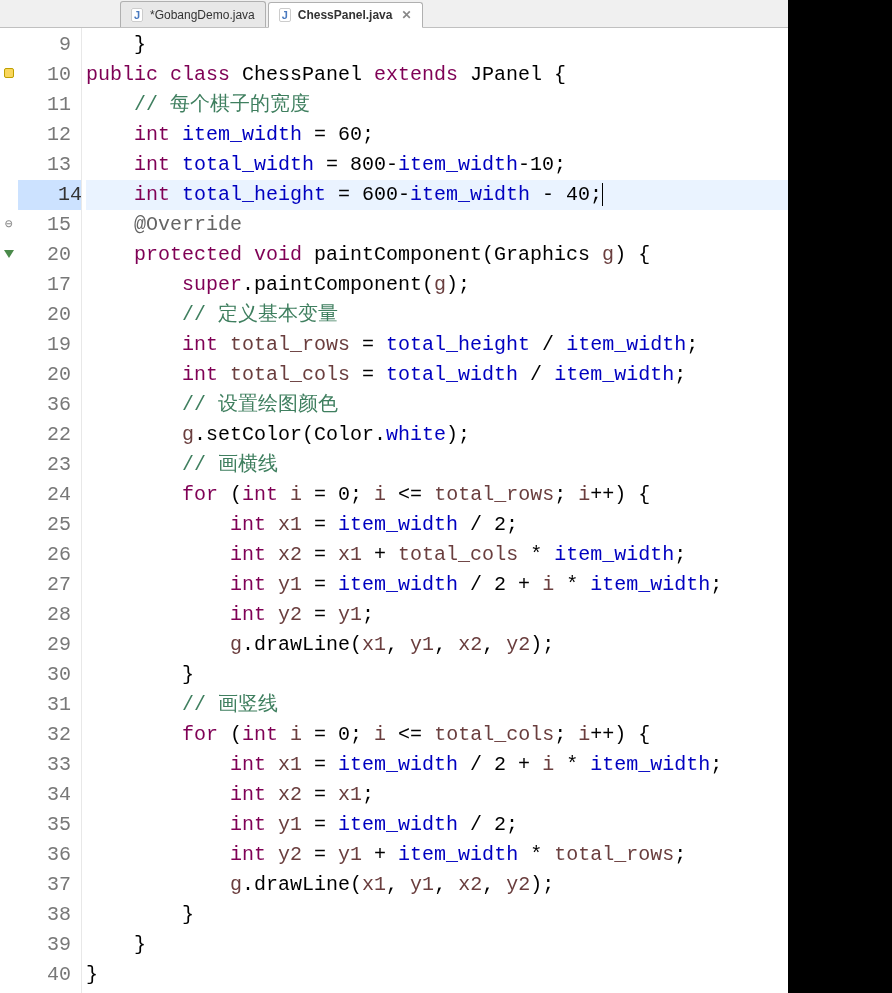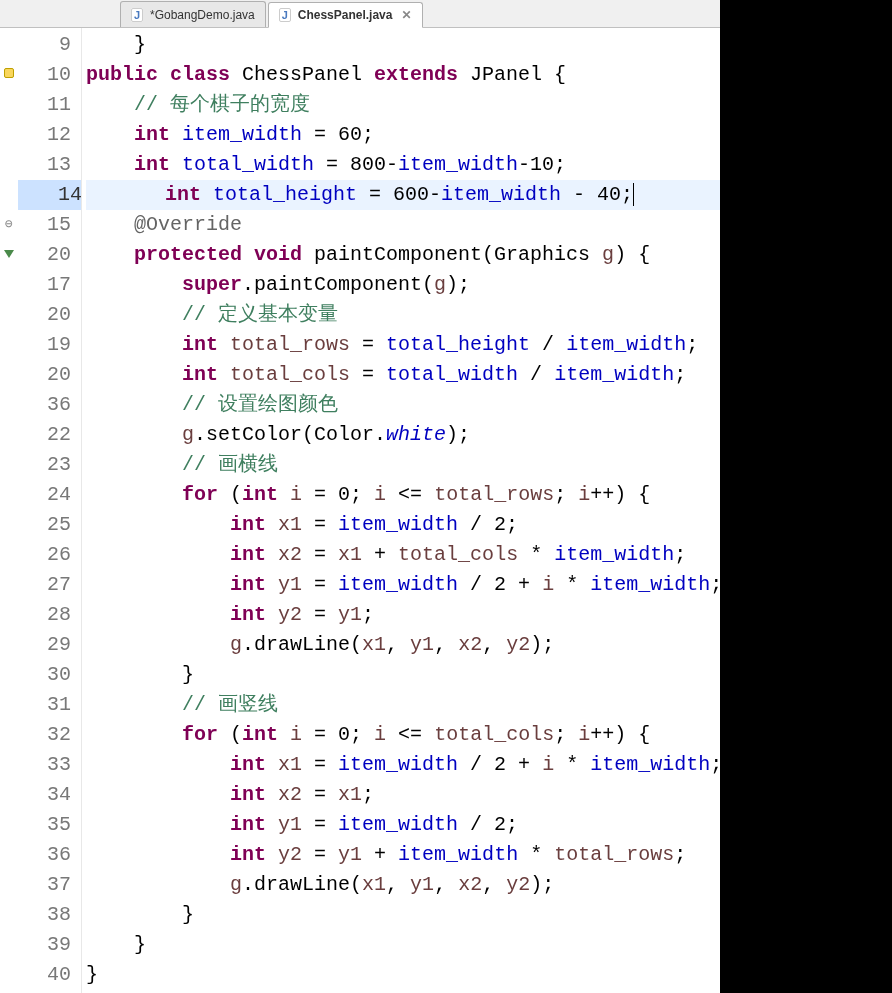"*GobangDemo.java" .editor-container { width: 720px -> 788px }
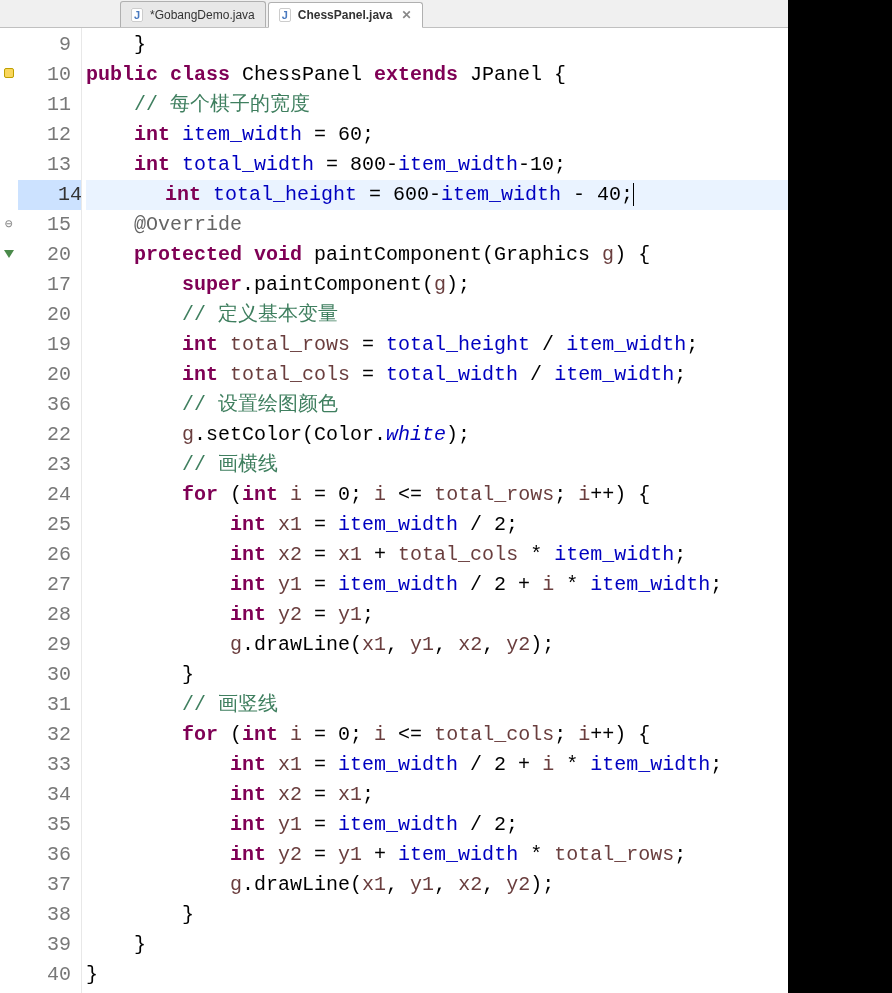"public class" .kw { font-weight: bold -> normal }
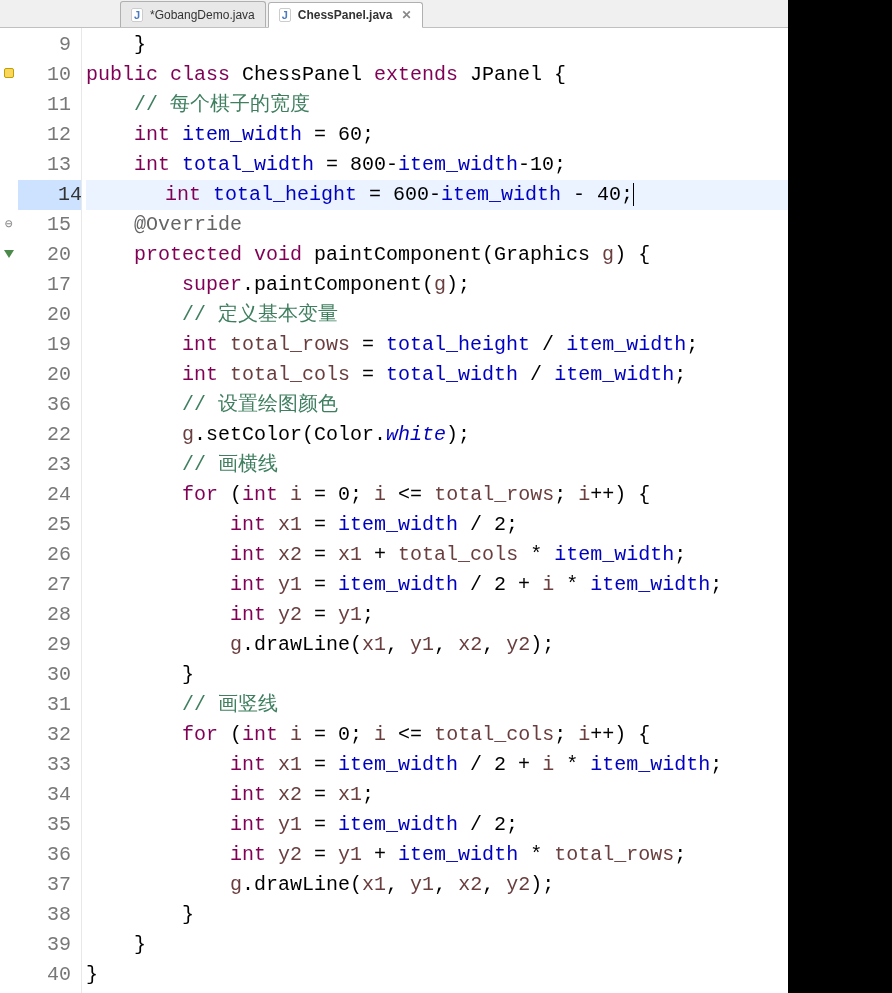"int total_height = 600-item_width -" .code-col .line.current { padding-left: 31px -> none }
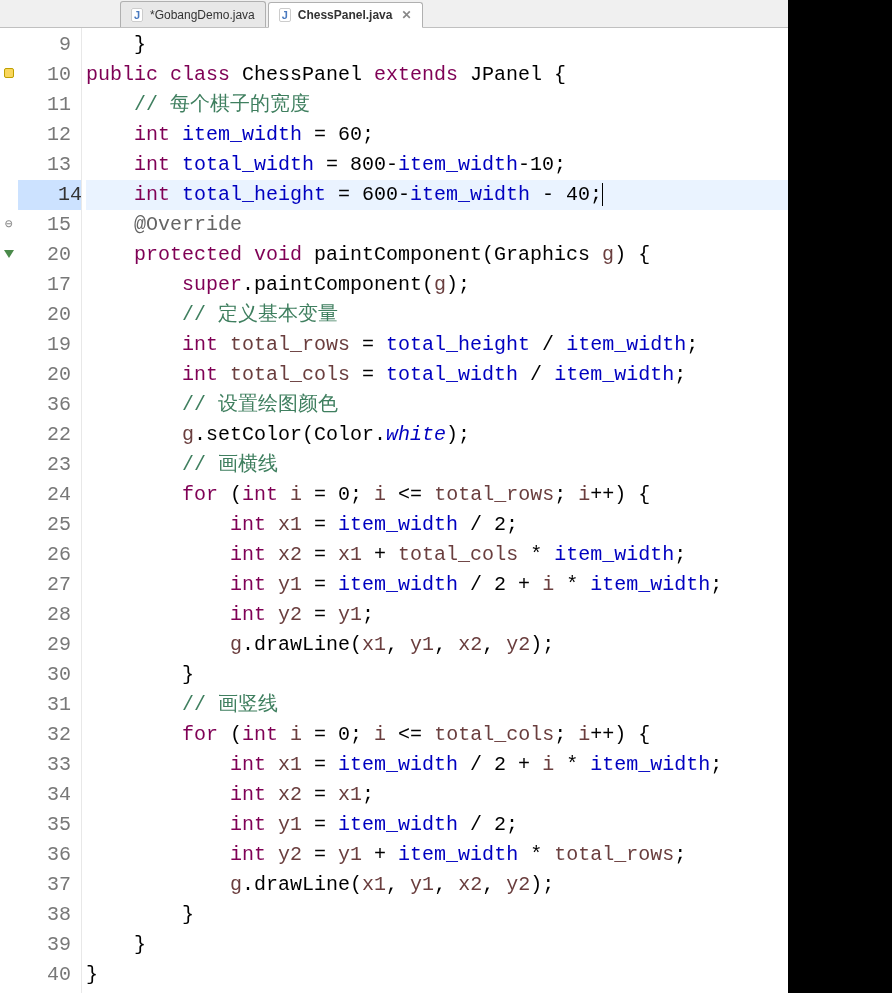"white" .italic { font-style: italic -> none }
